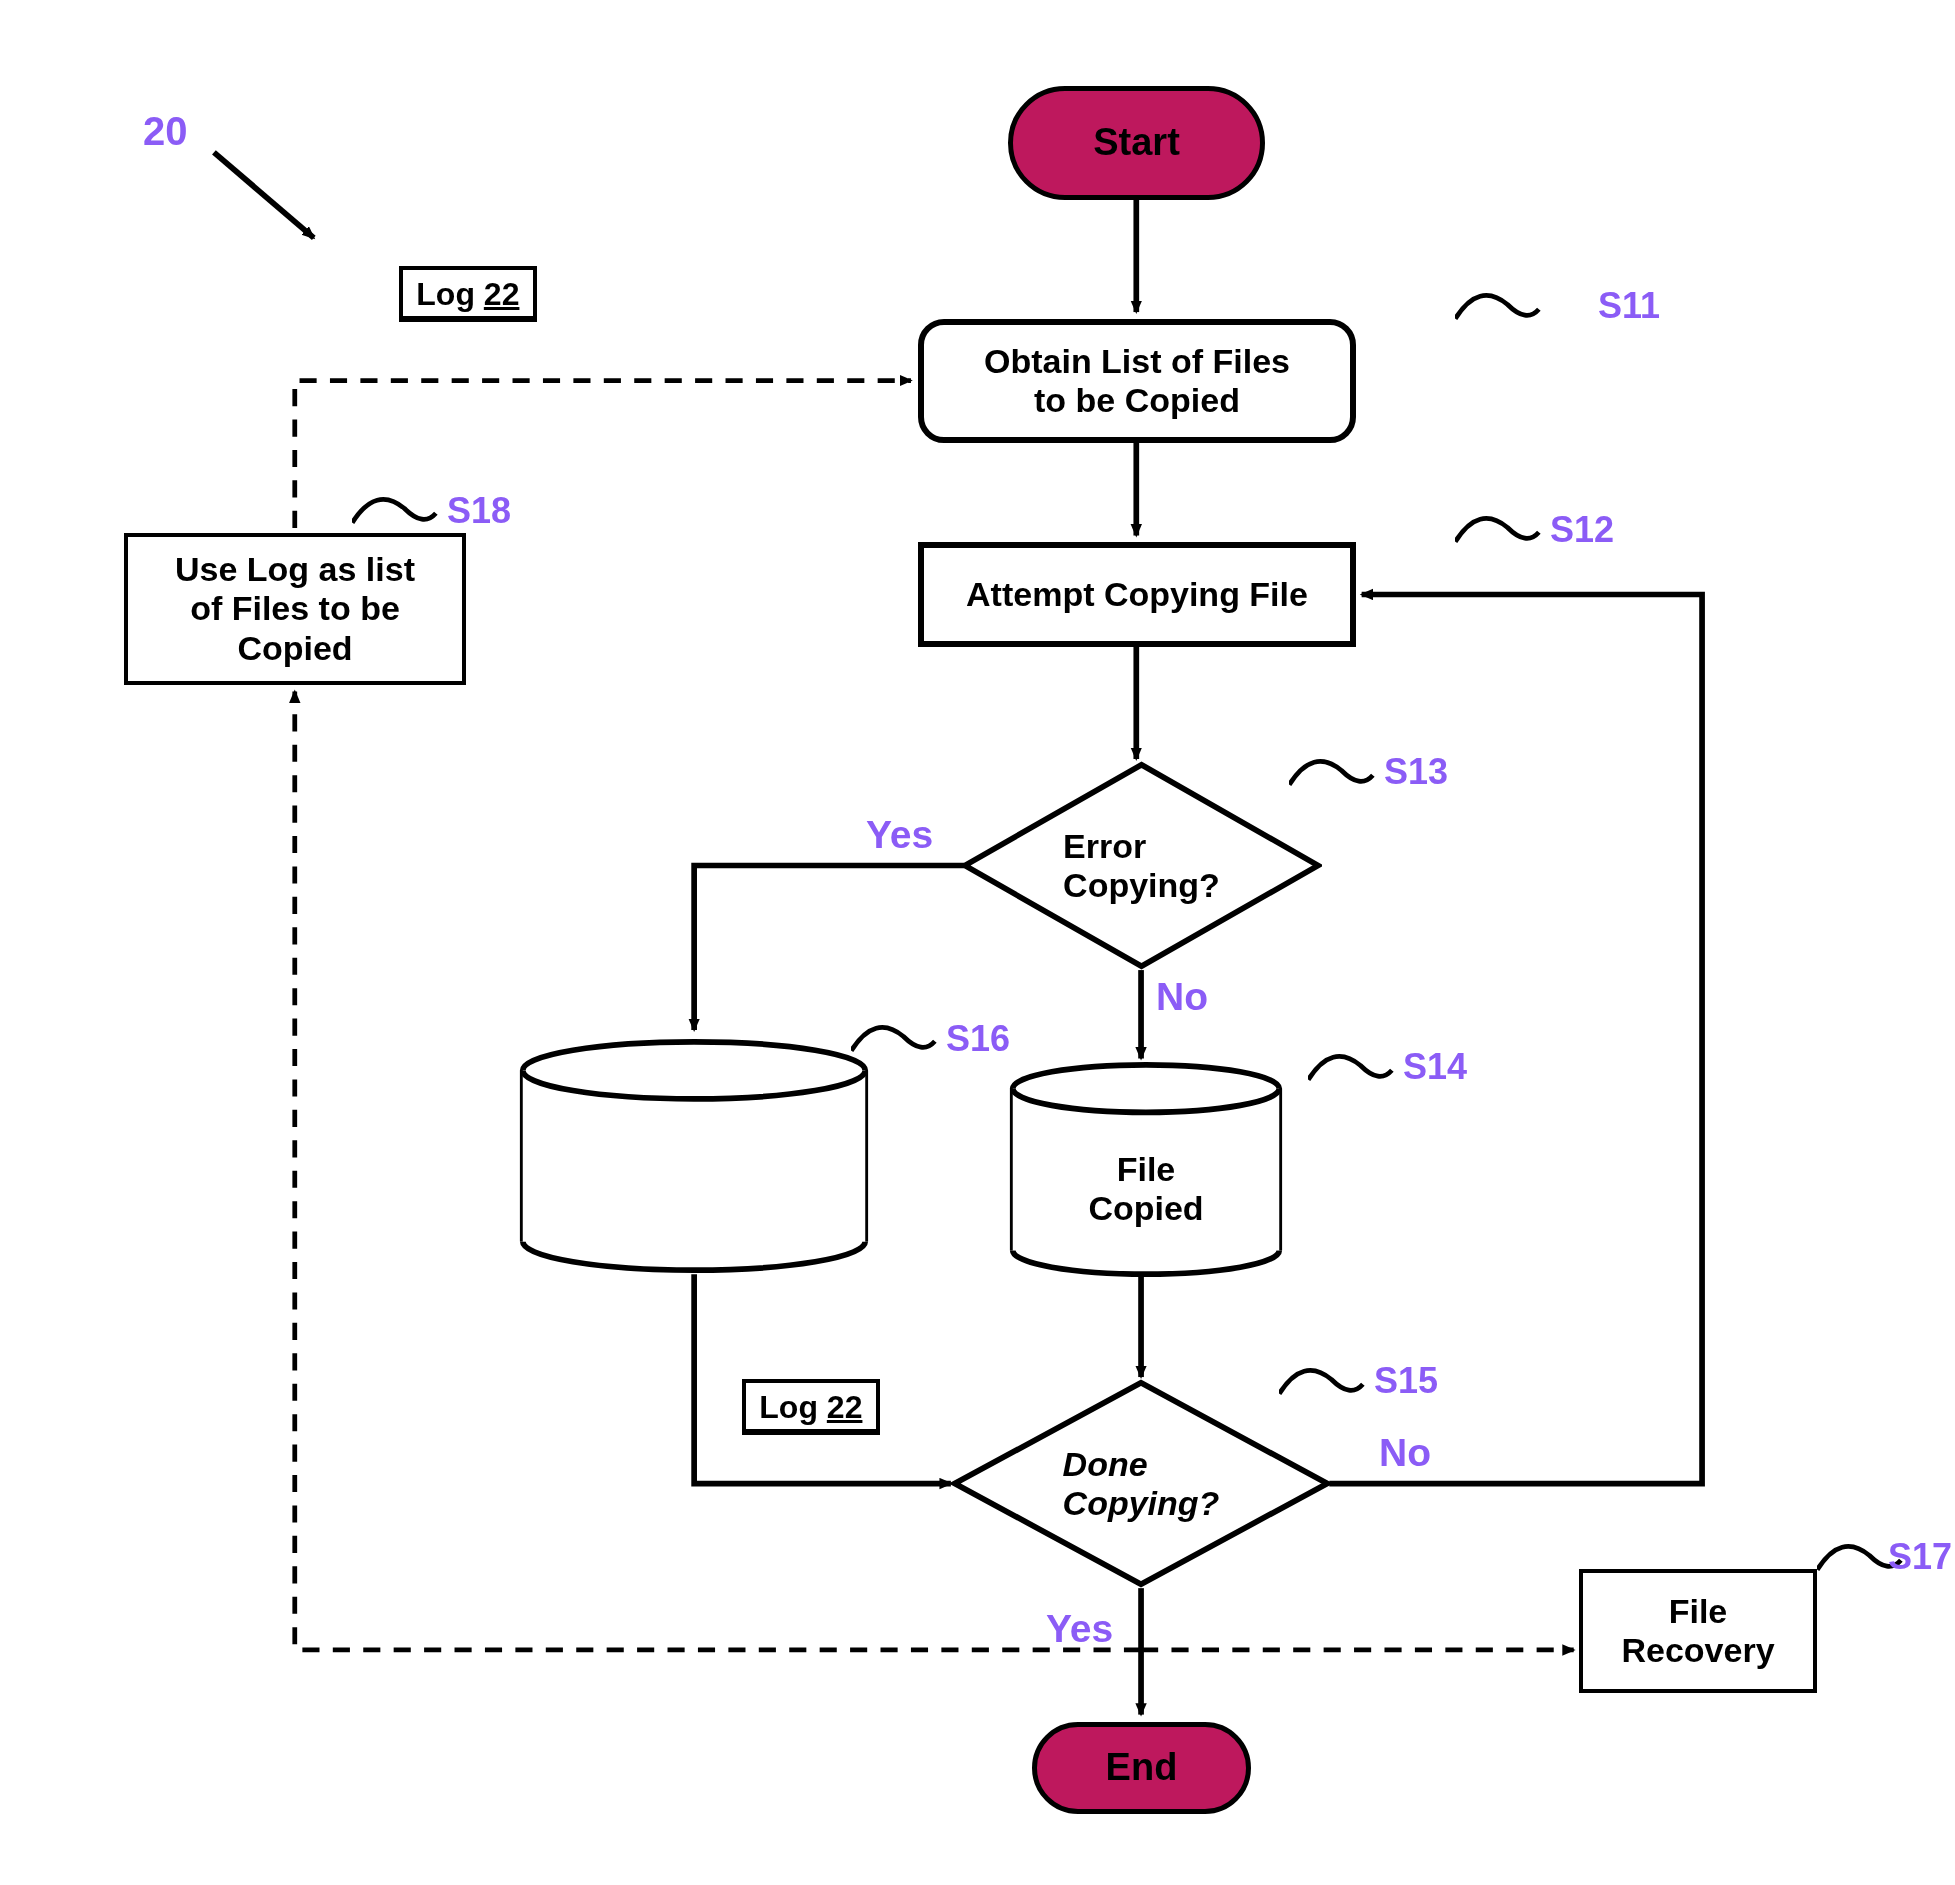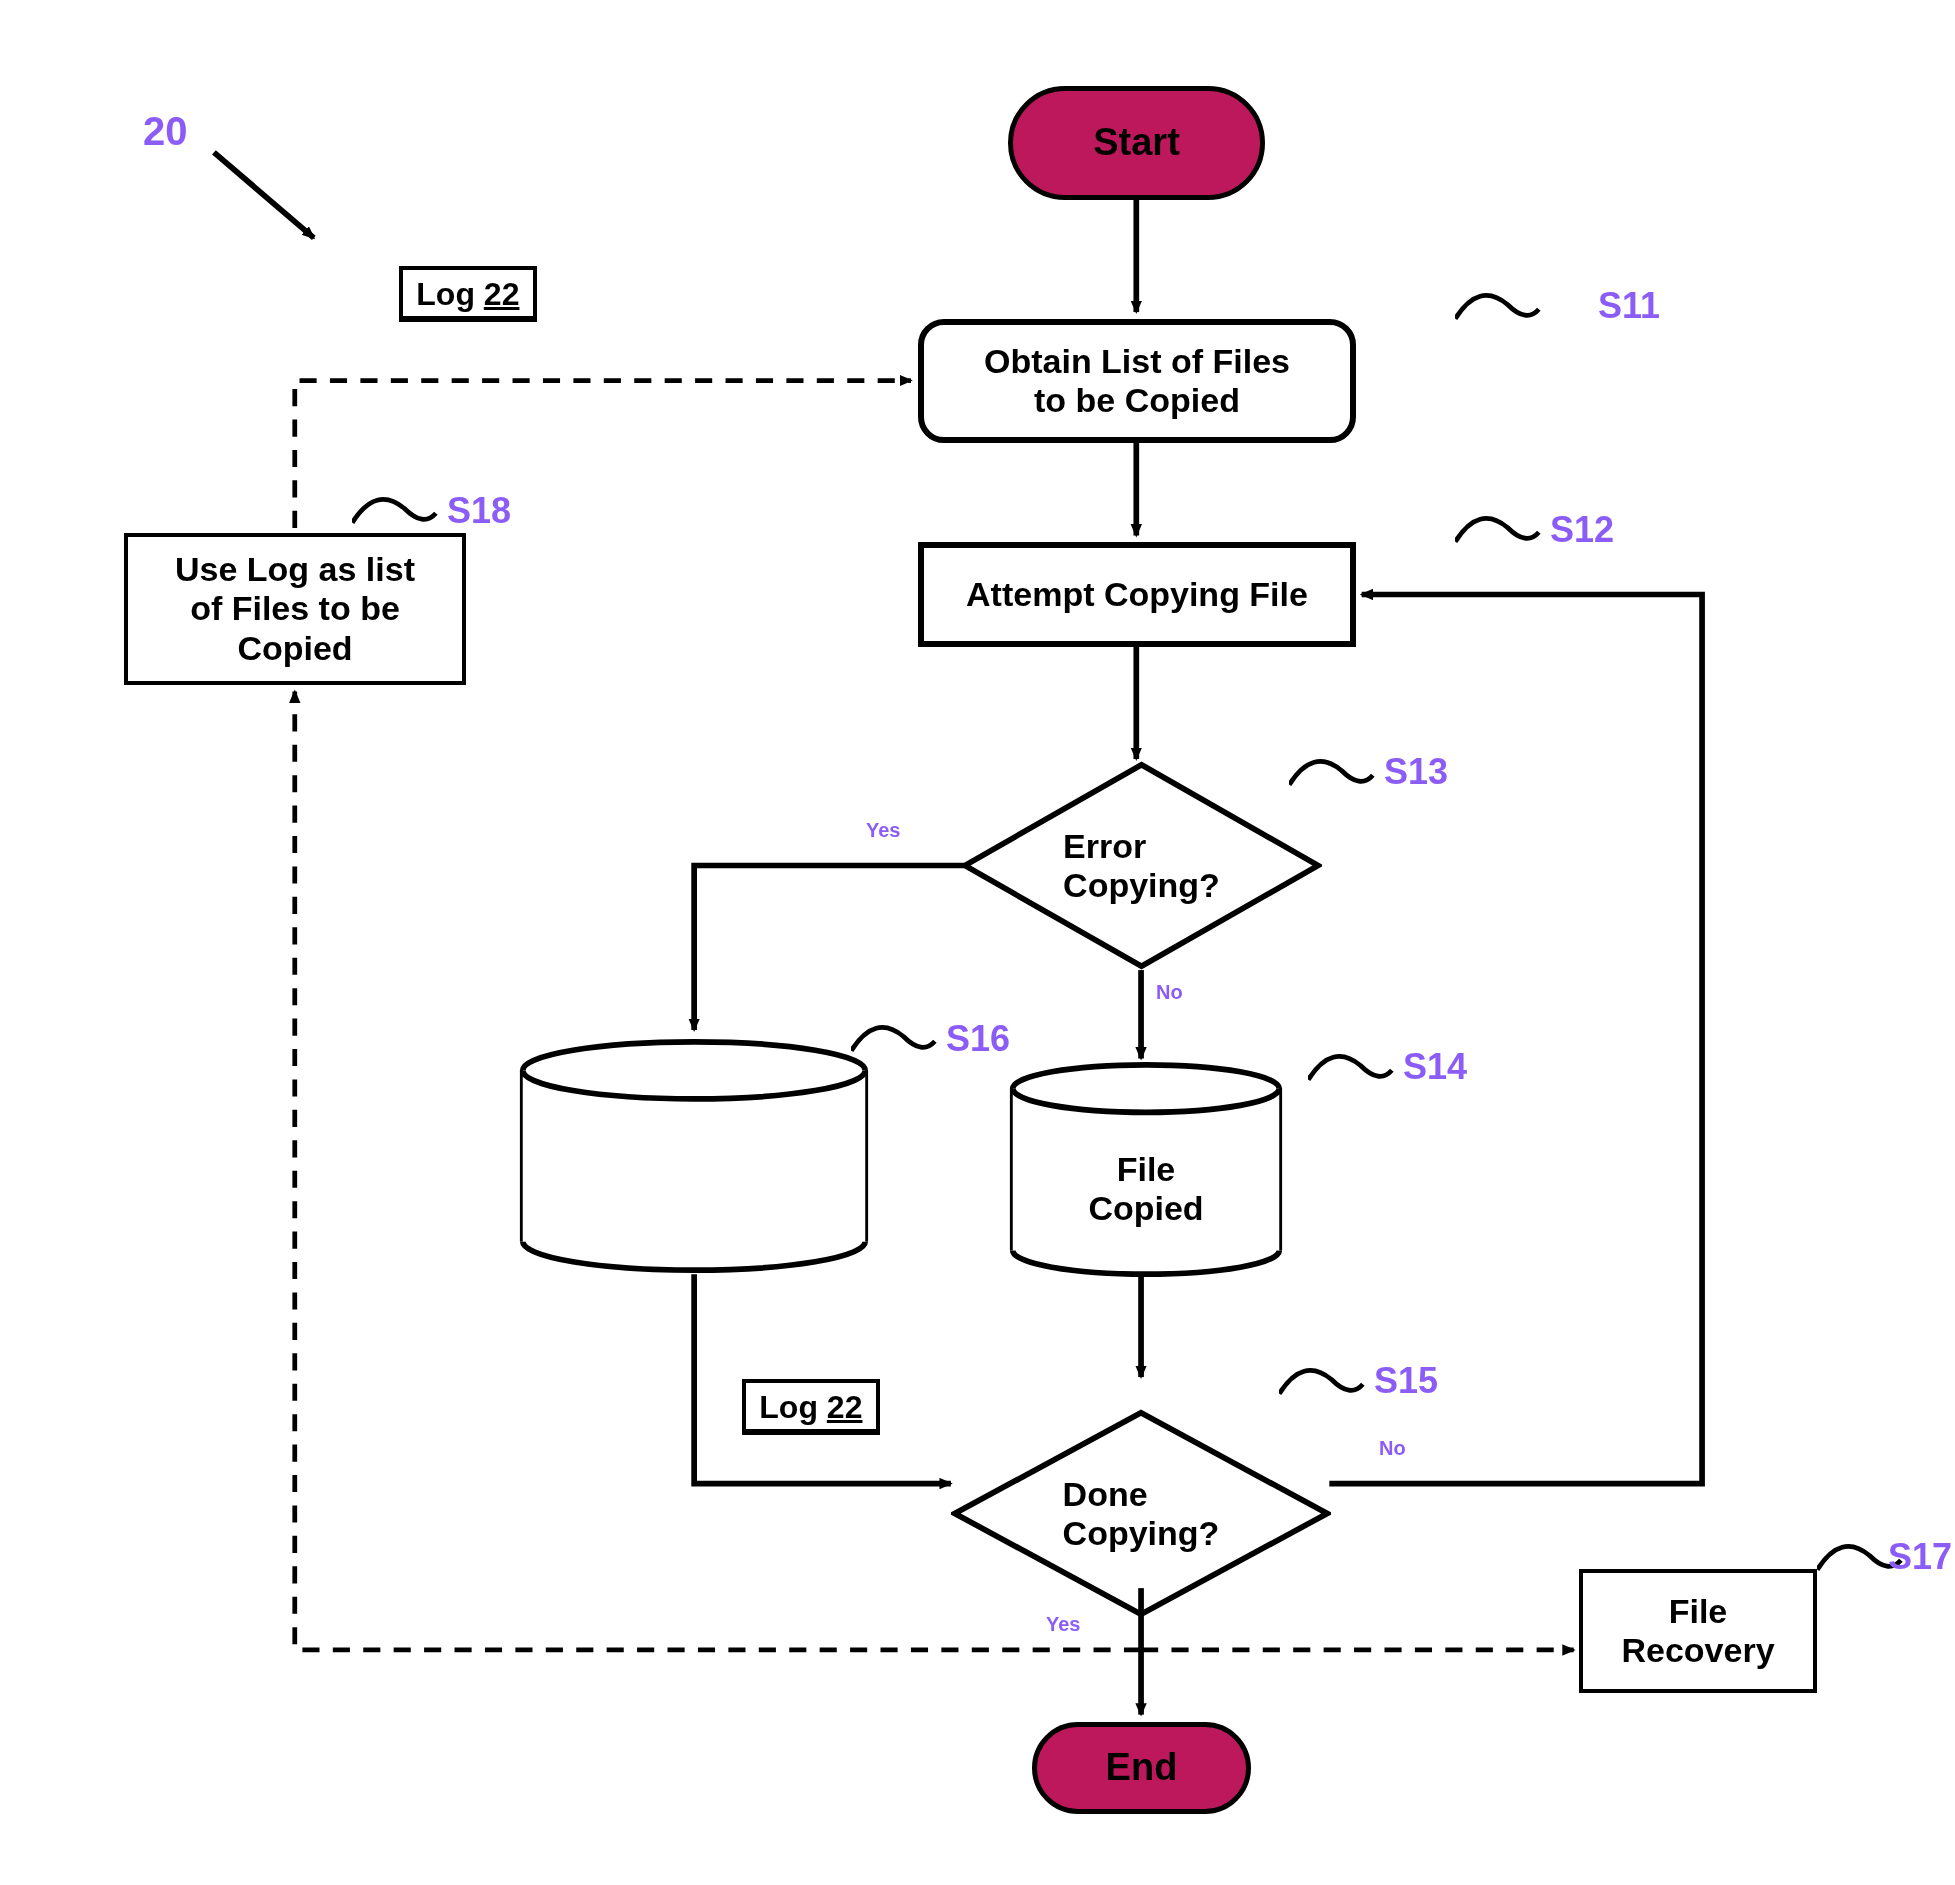"Yes" .label.small { font-size: 20px -> 39px; margin-top: 6px -> none }
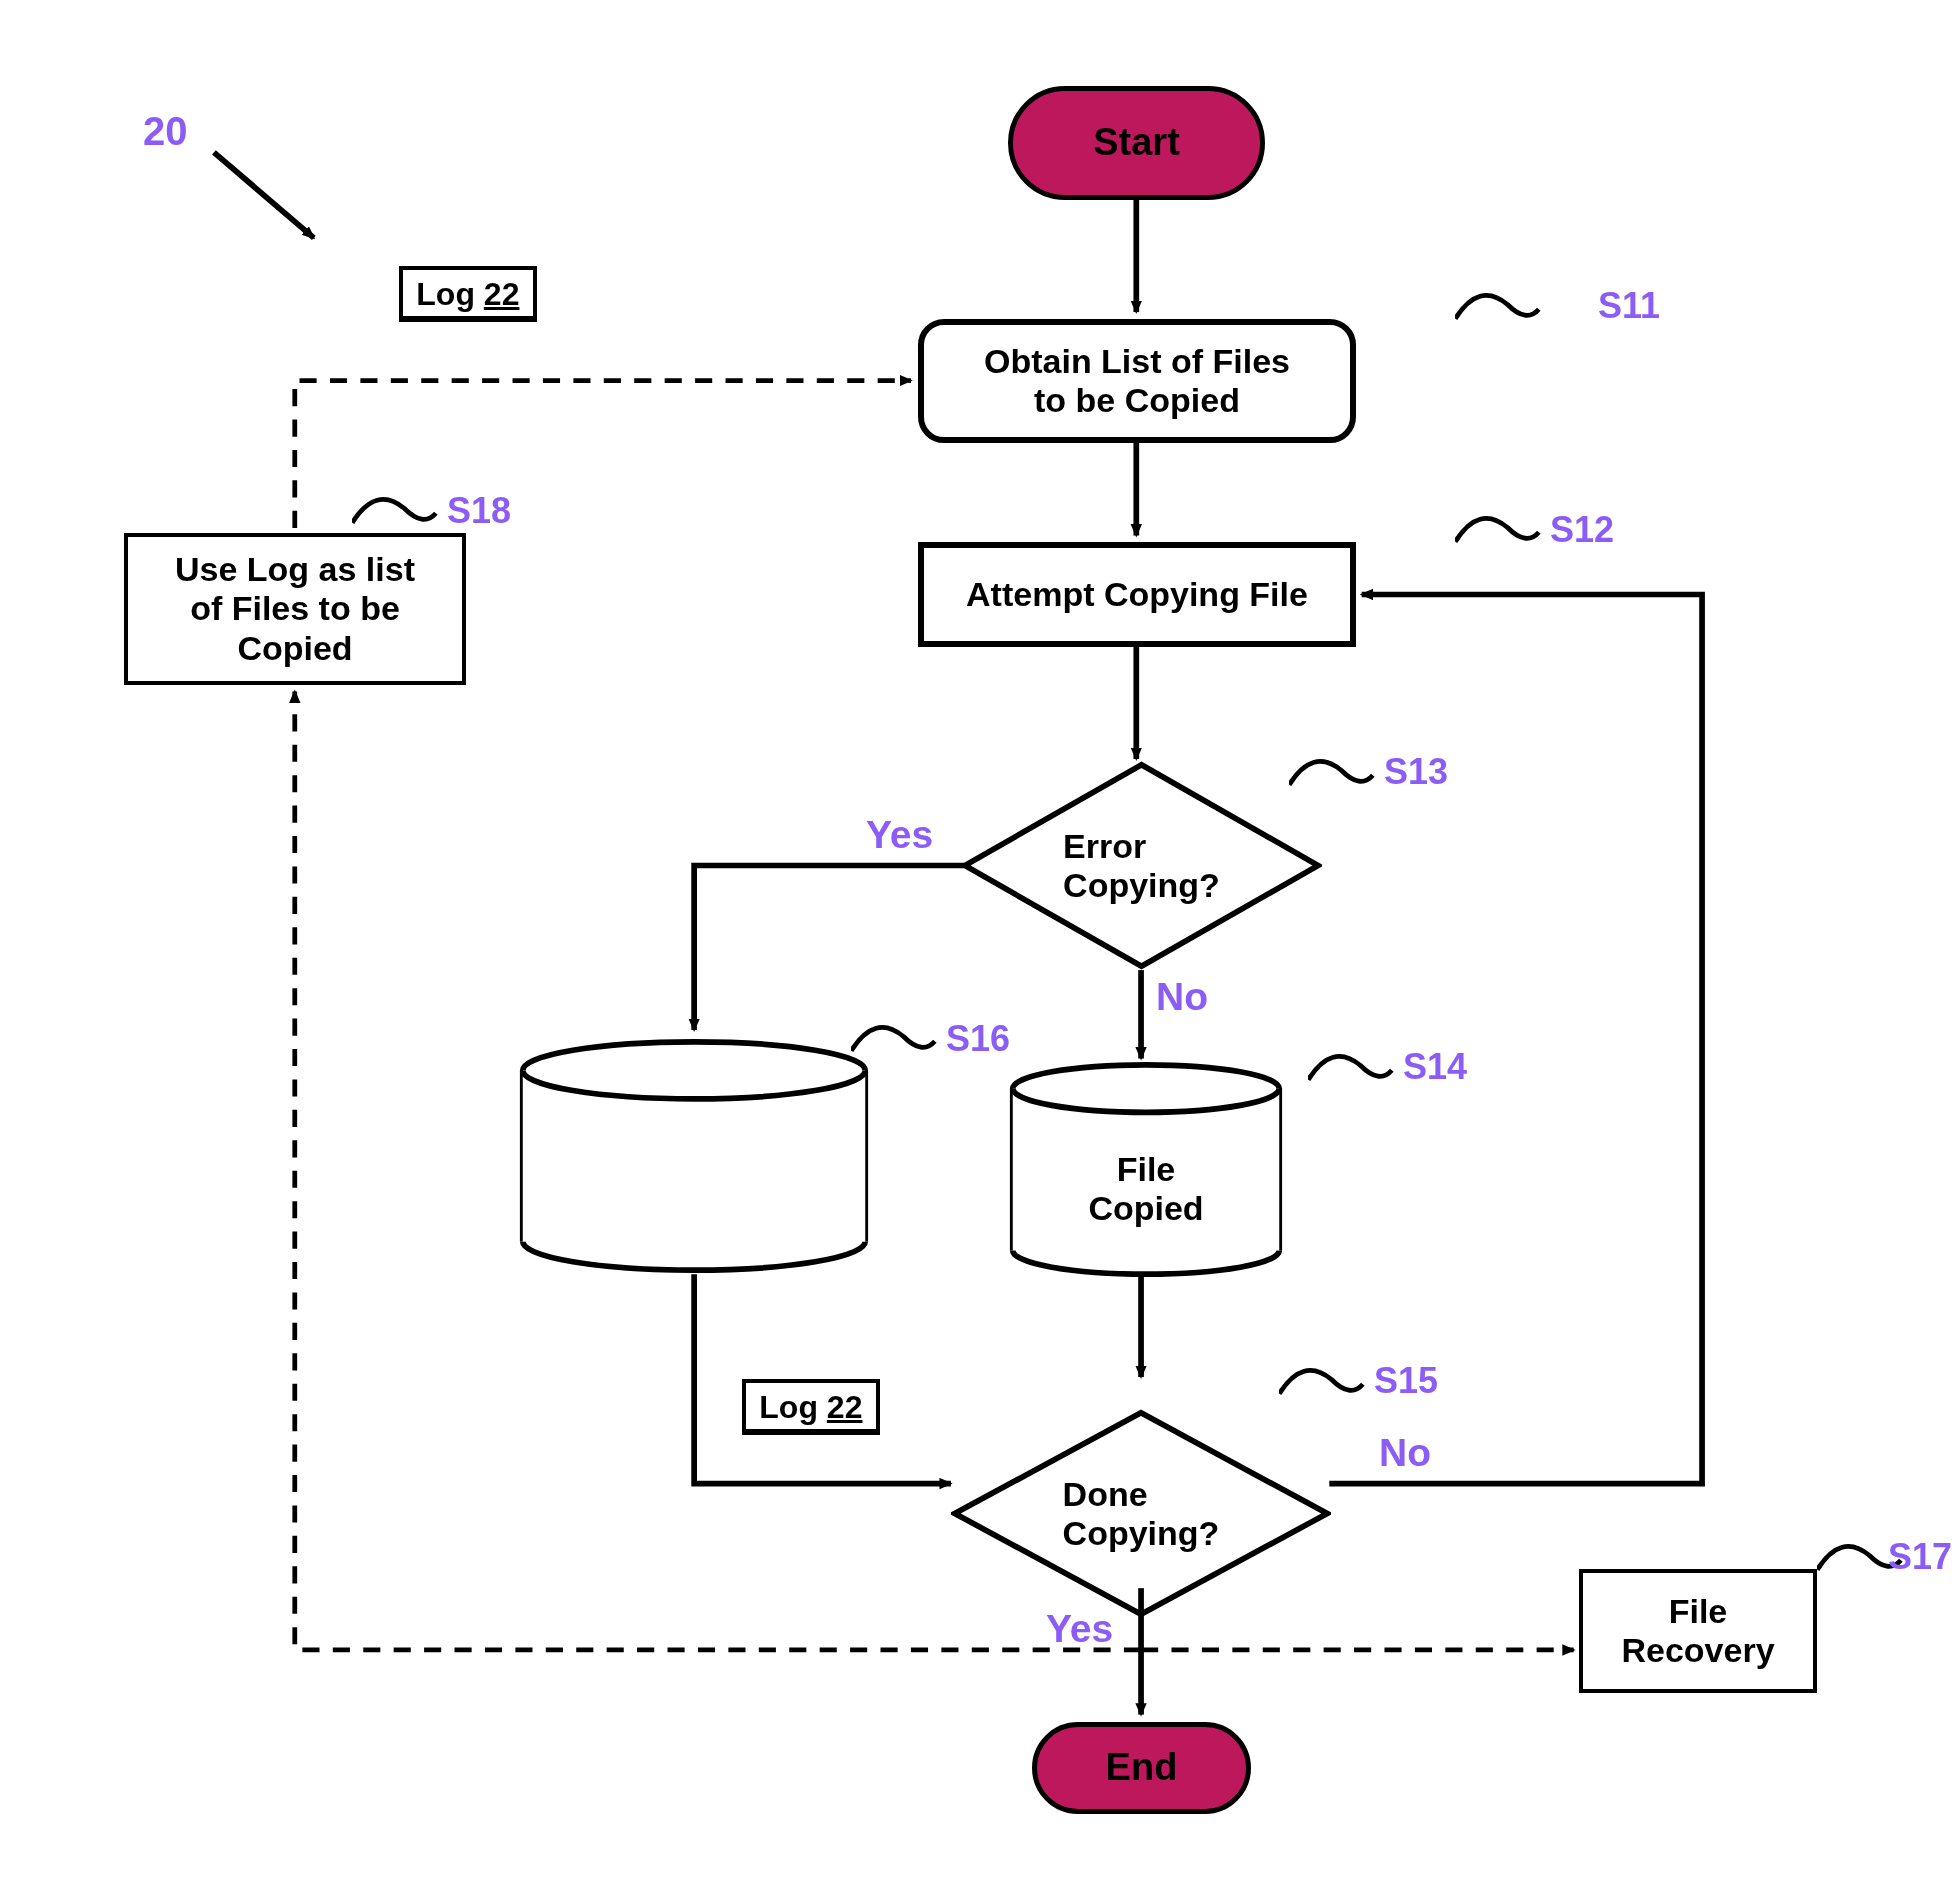"Done" div.diamond { font-style: none -> italic; top: 1409px -> 1379px }
